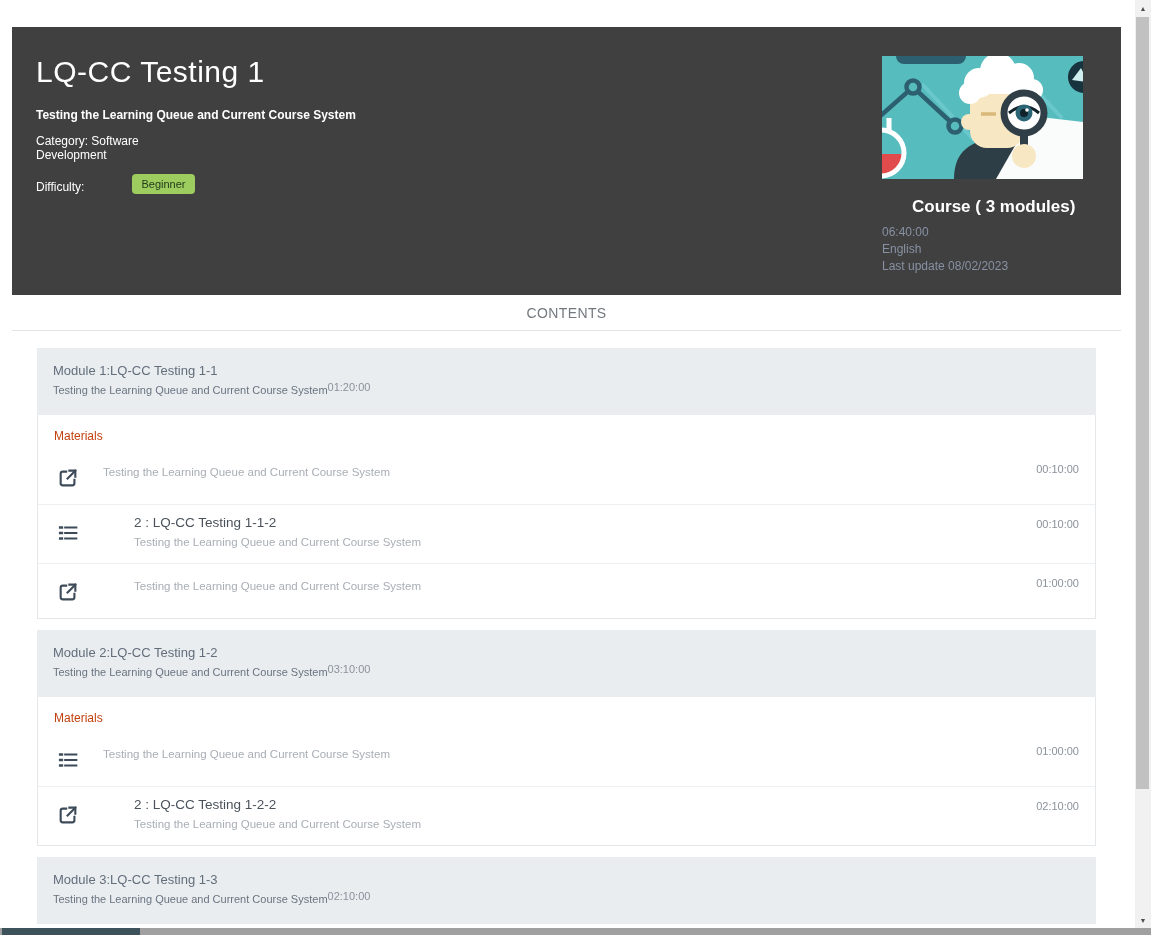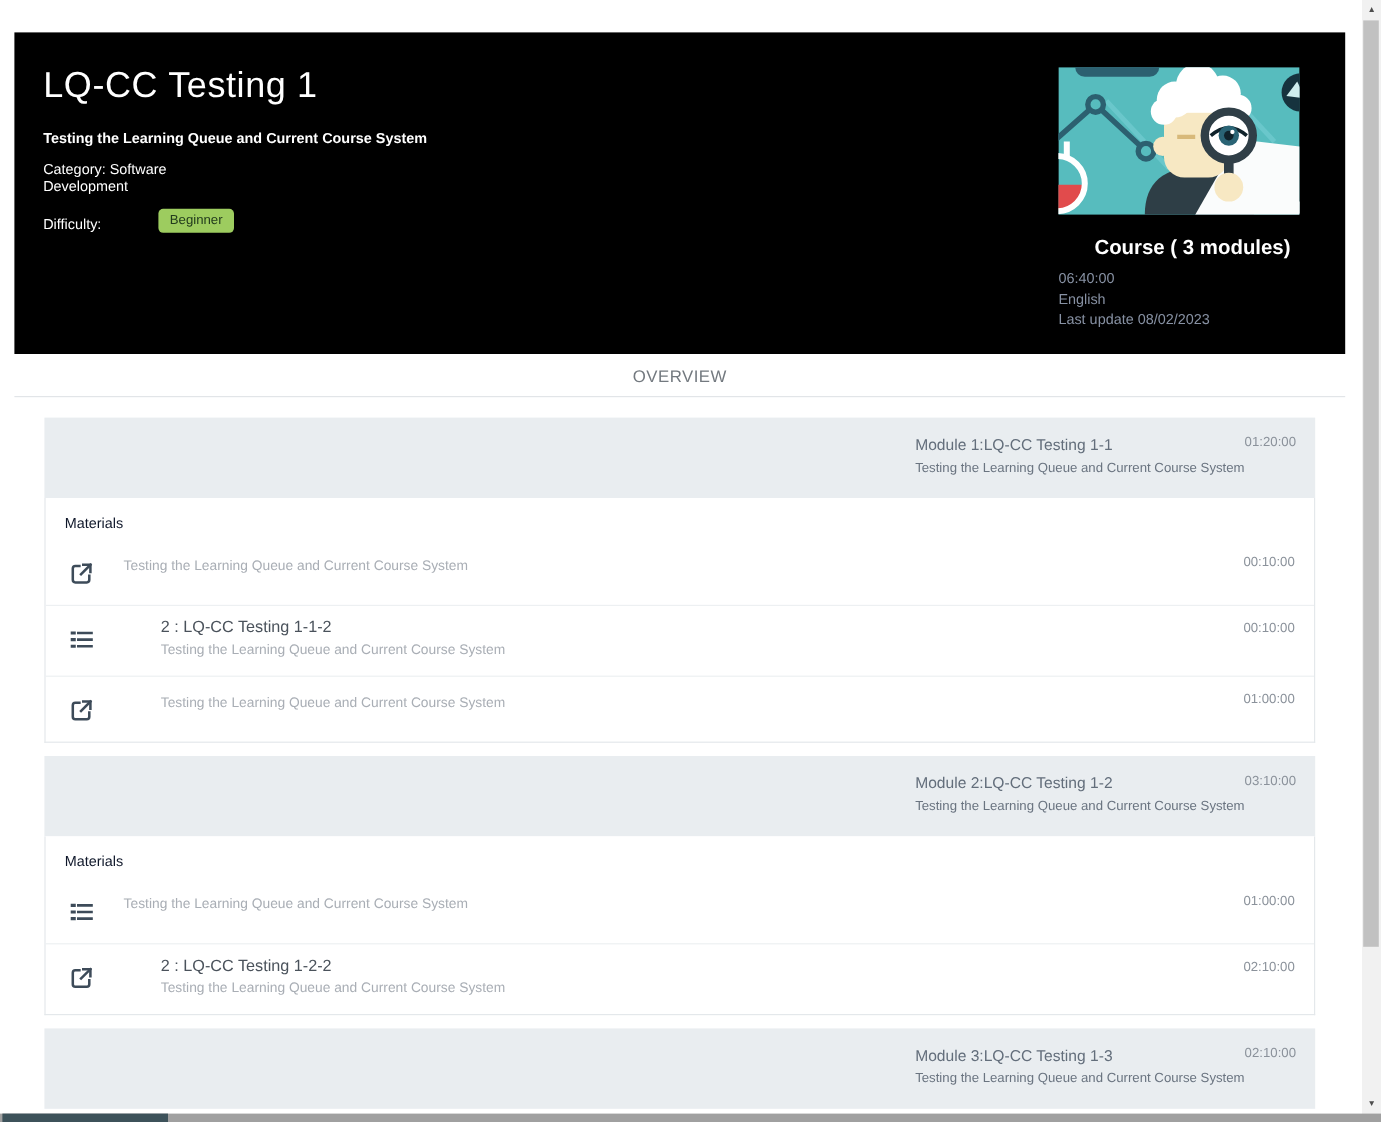"LQ-CC Testing 1" .hero { background: #000000 -> #404040 }
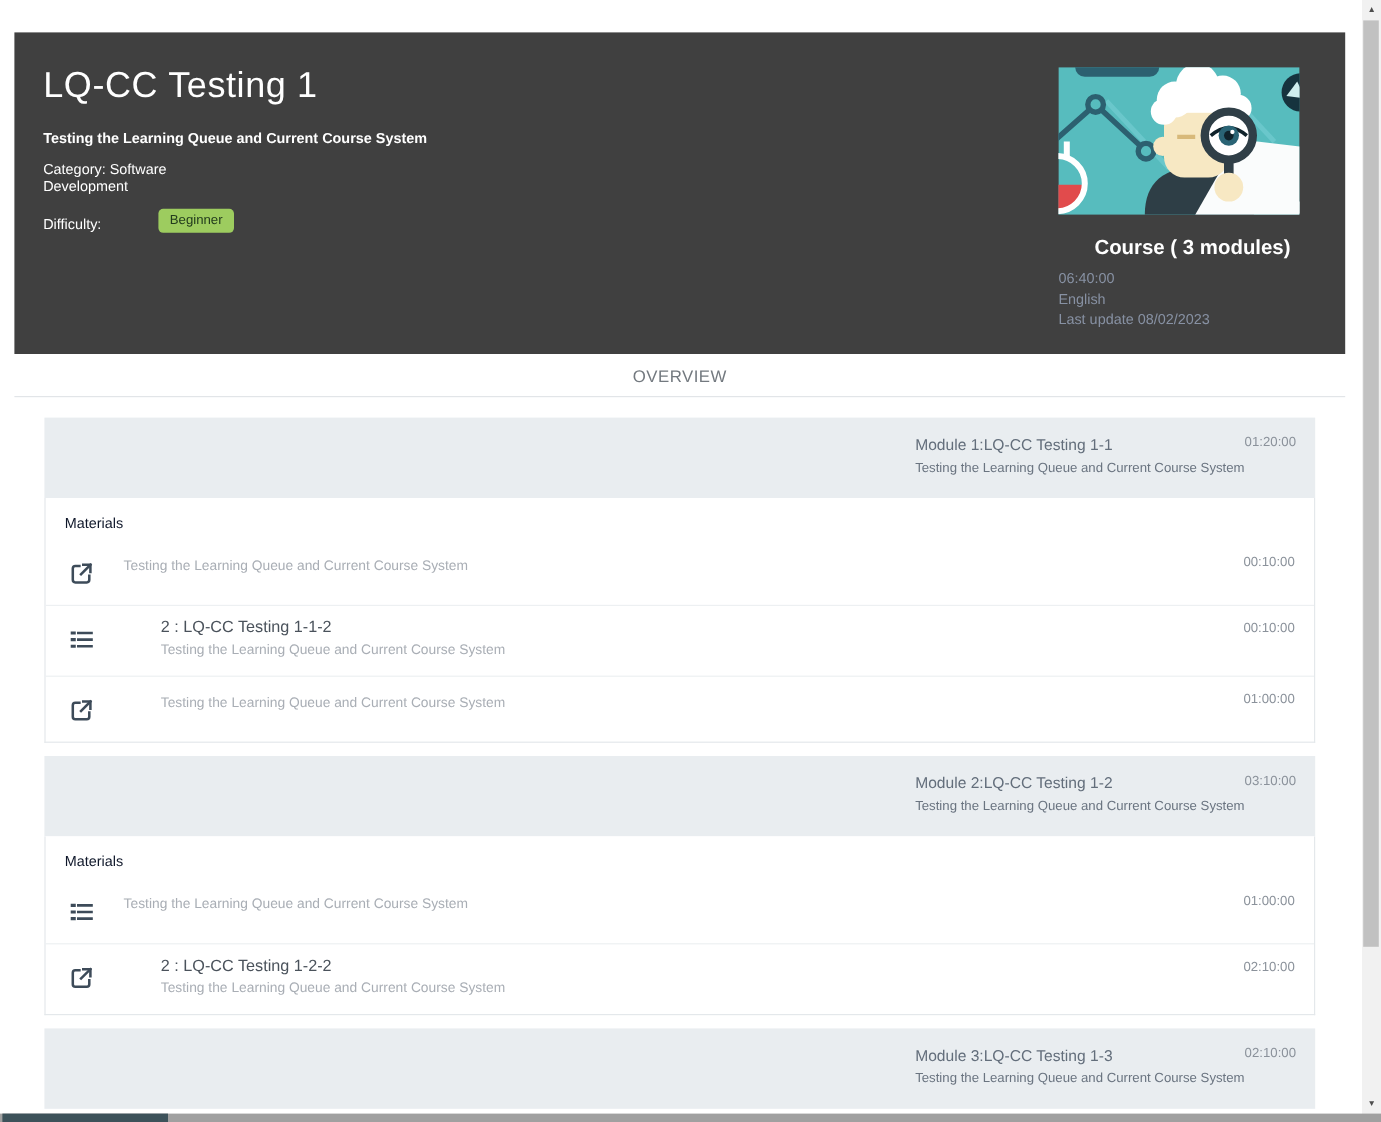"OVERVIEW" div.tab { text: OVERVIEW -> CONTENTS }
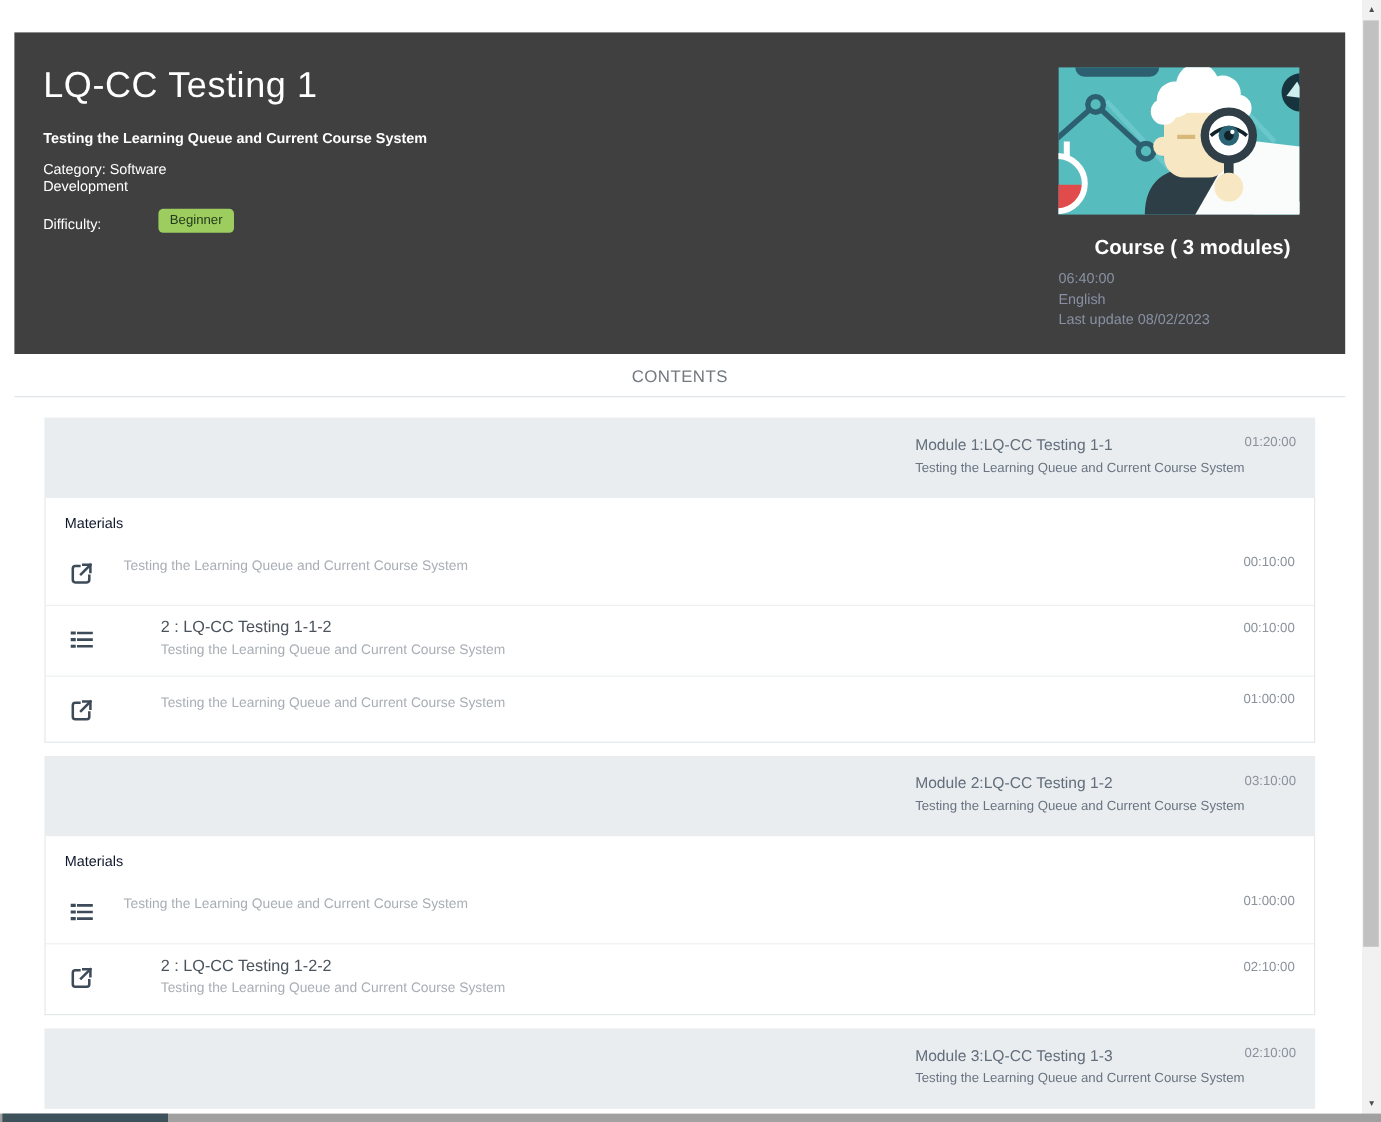"Module 1:LQ-CC Testing 1-1" .module-header { justify-content: flex-end -> flex-start }
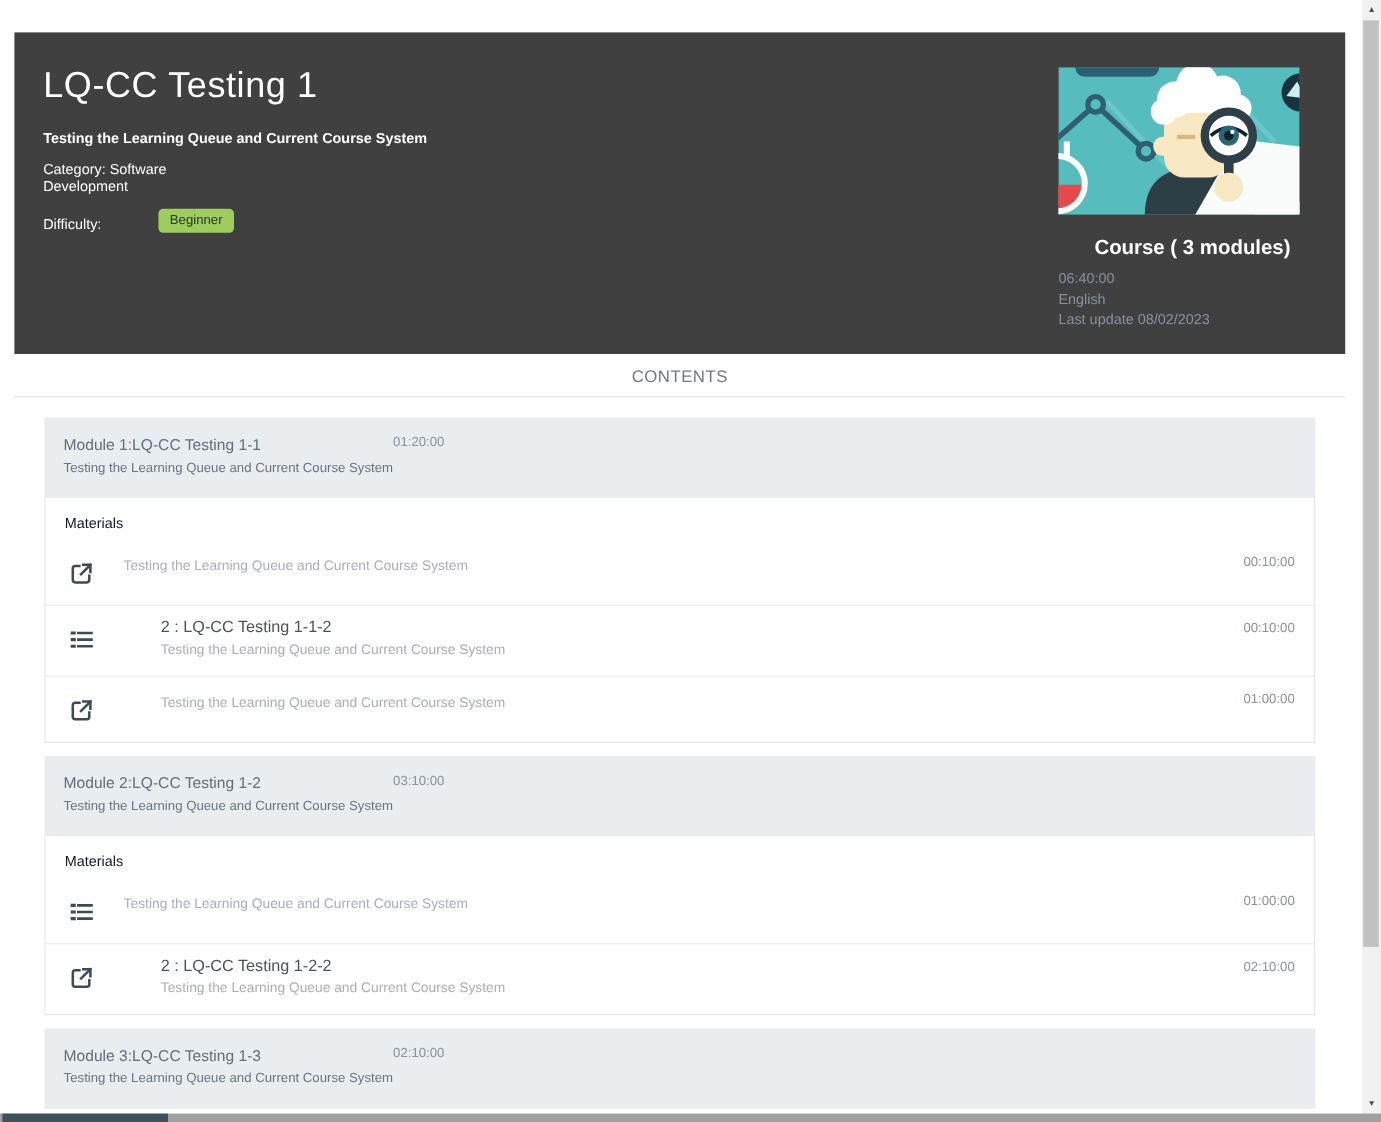"01:20:00" .module-time { margin-top: 0 -> 18px }
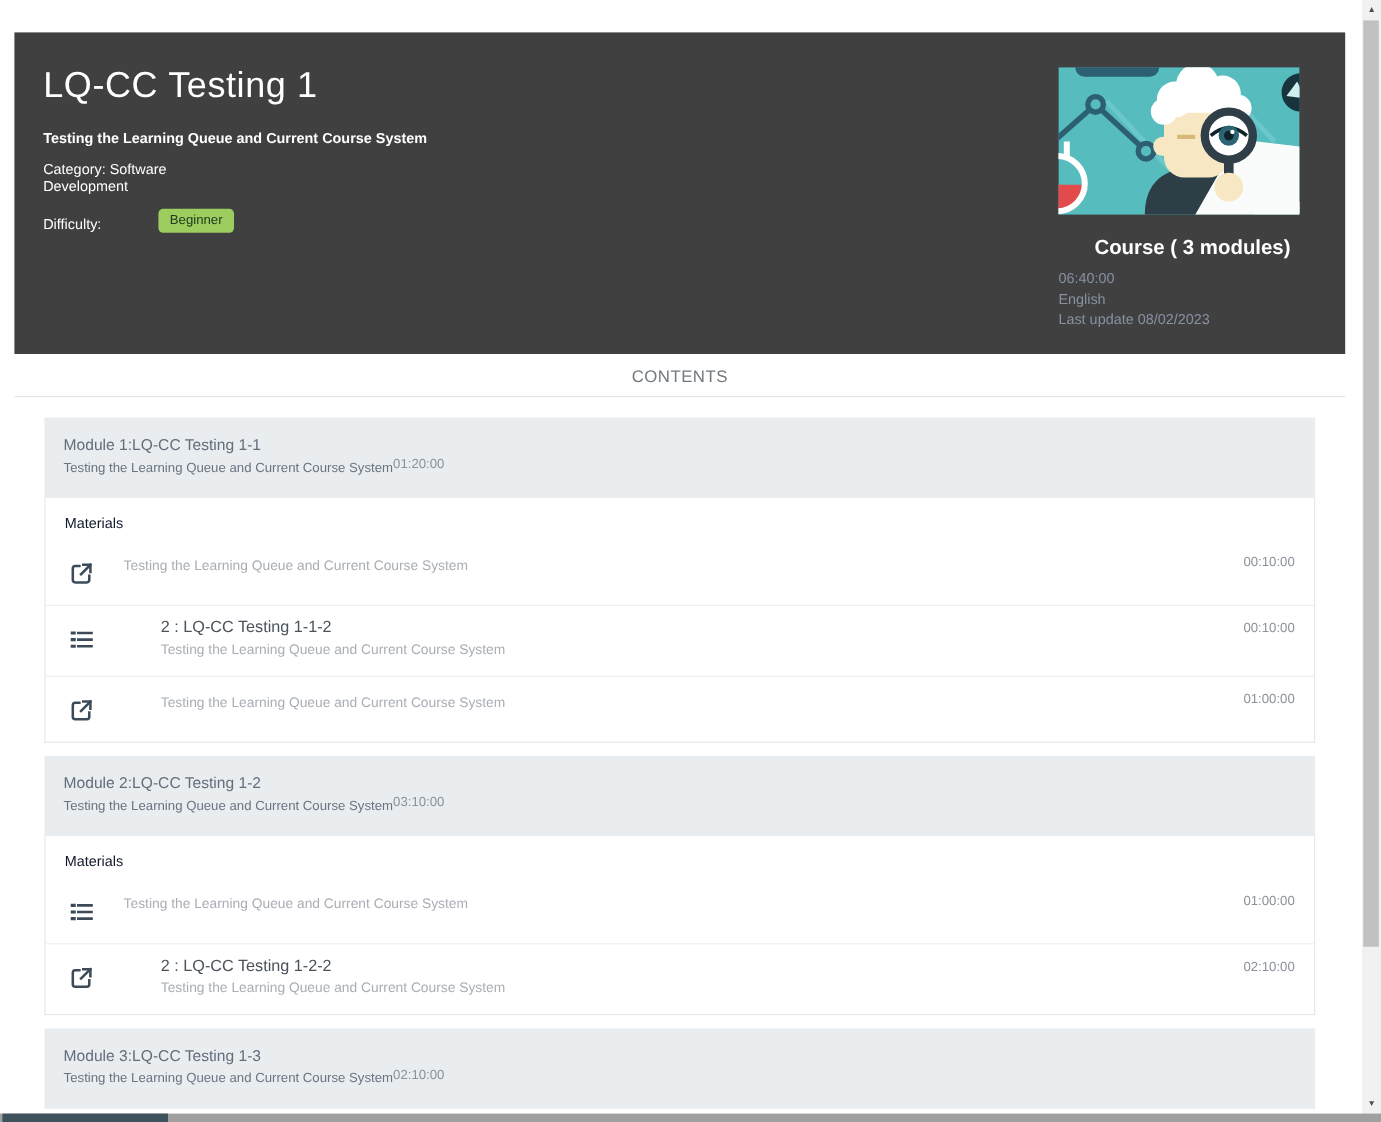"Materials" .materials-label { color: #0f172a -> #c2410c }
